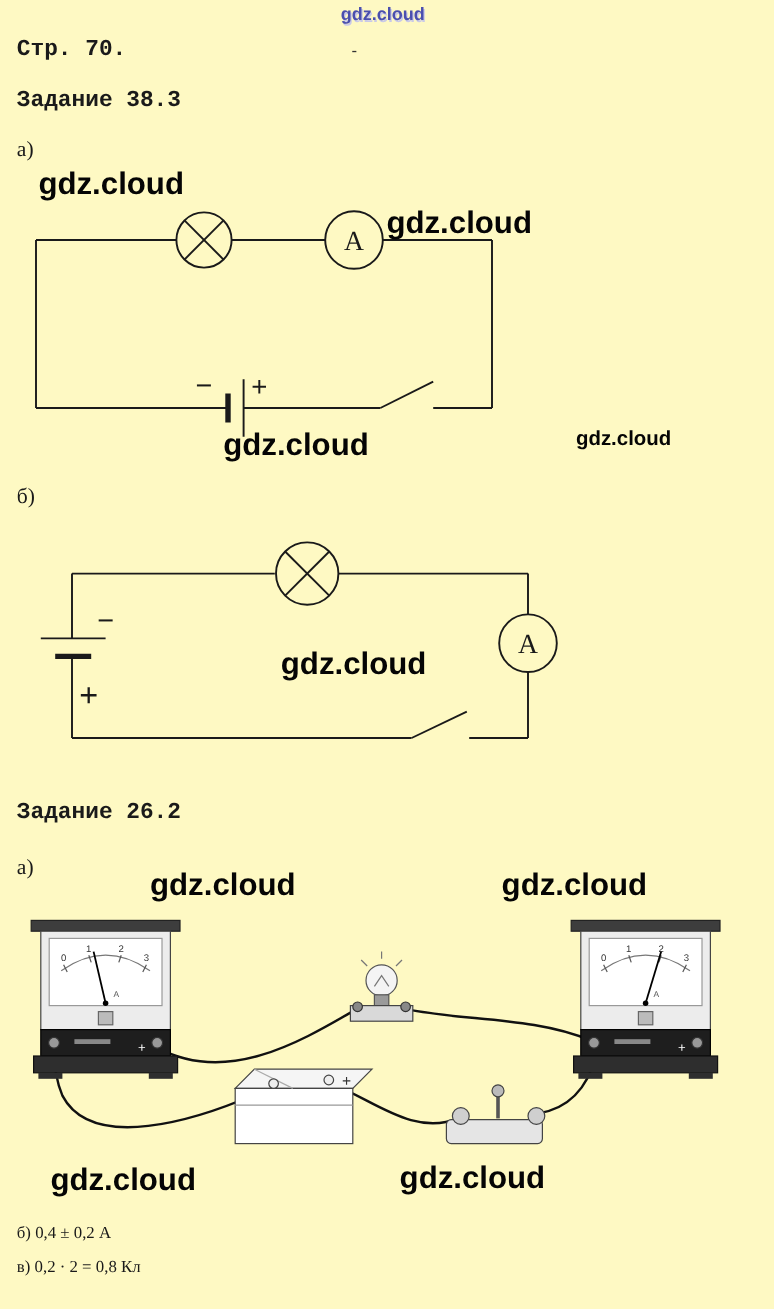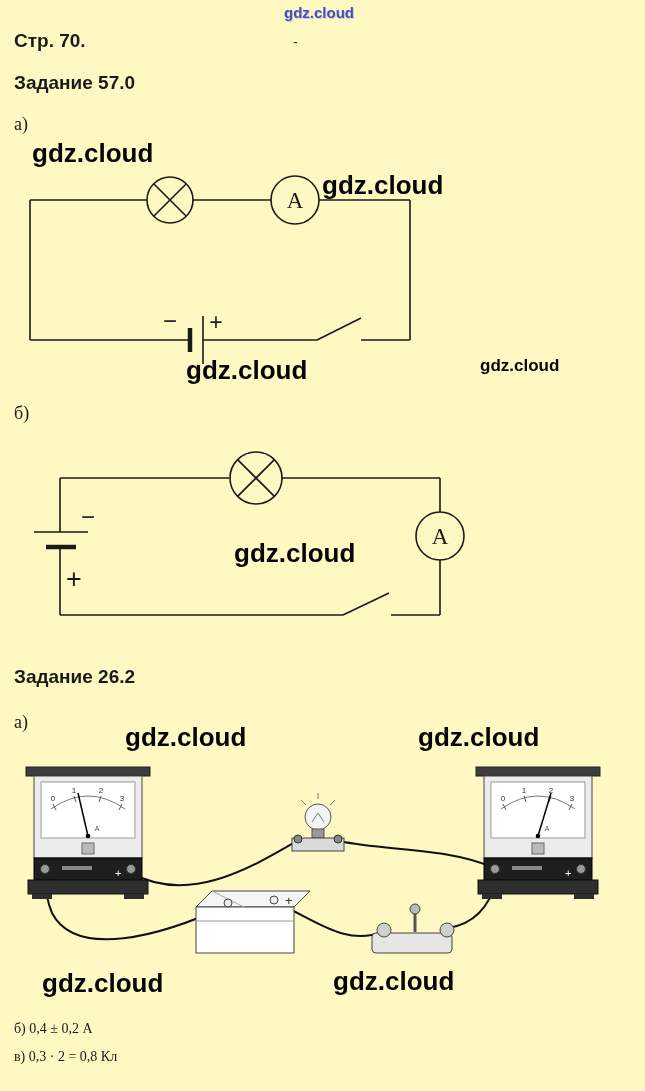"Стр. 70." .heading { font-family: Liberation Sans, sans-serif -> Liberation Mono, monospace }
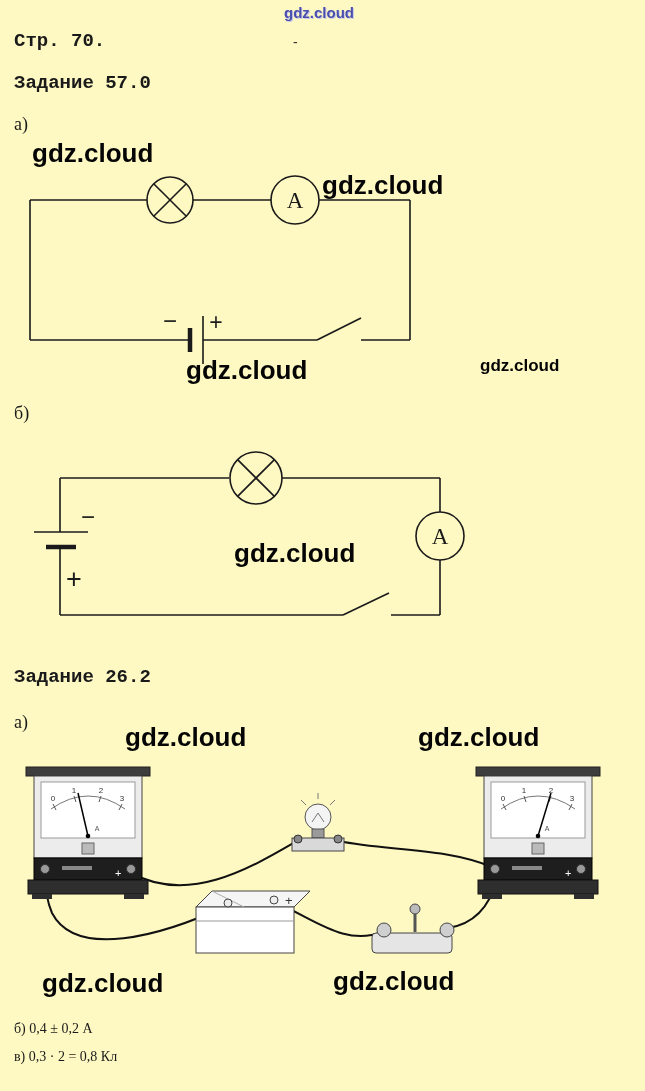"Задание 57.0" div.abs { text: 57.0 -> 38.3 }
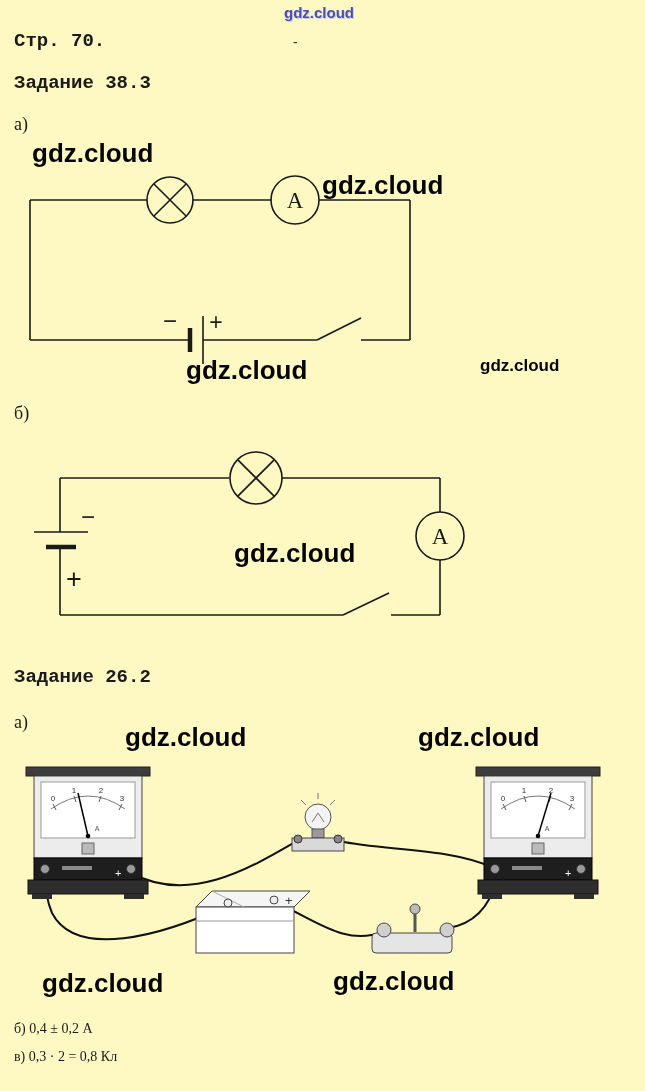"в) 0,3 · 2 =" div.abs { text: 0,3 -> 0,2 }
